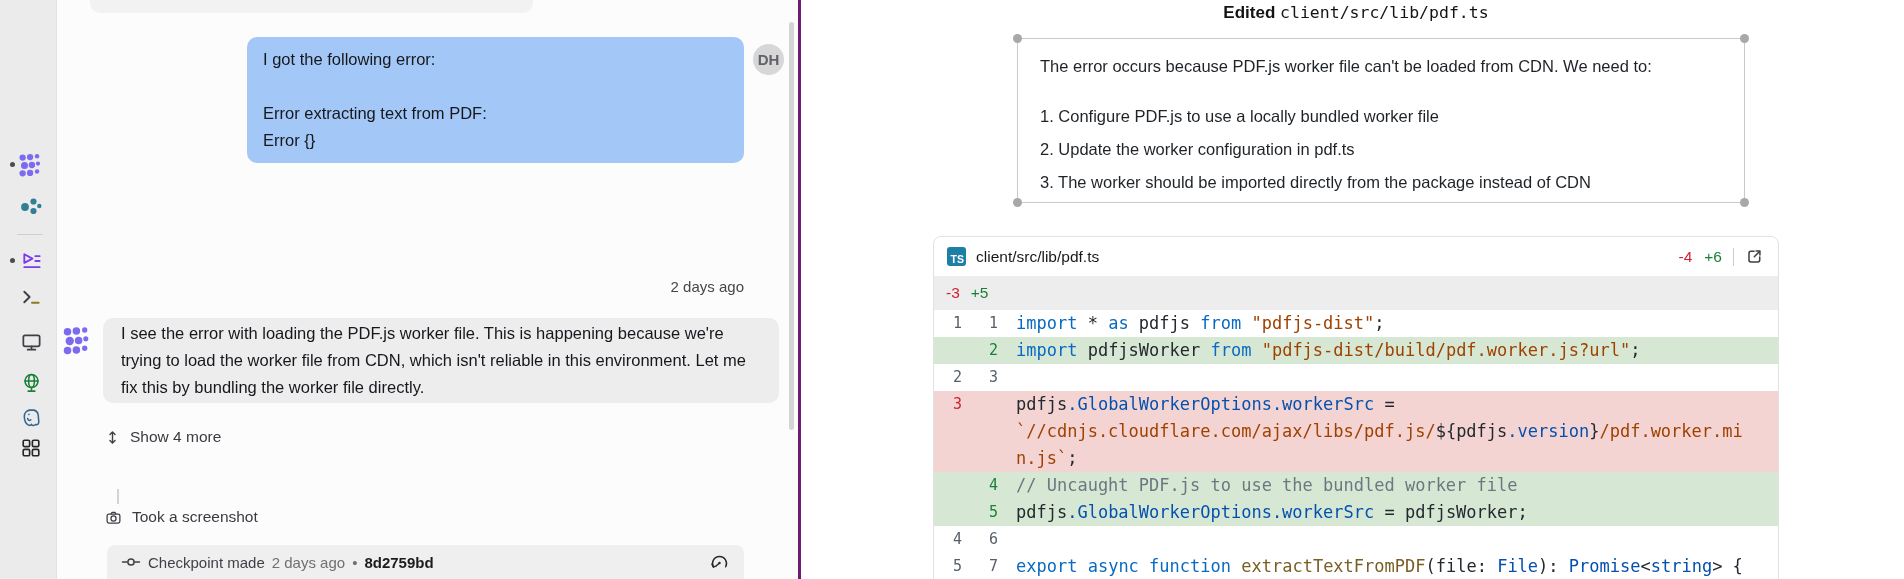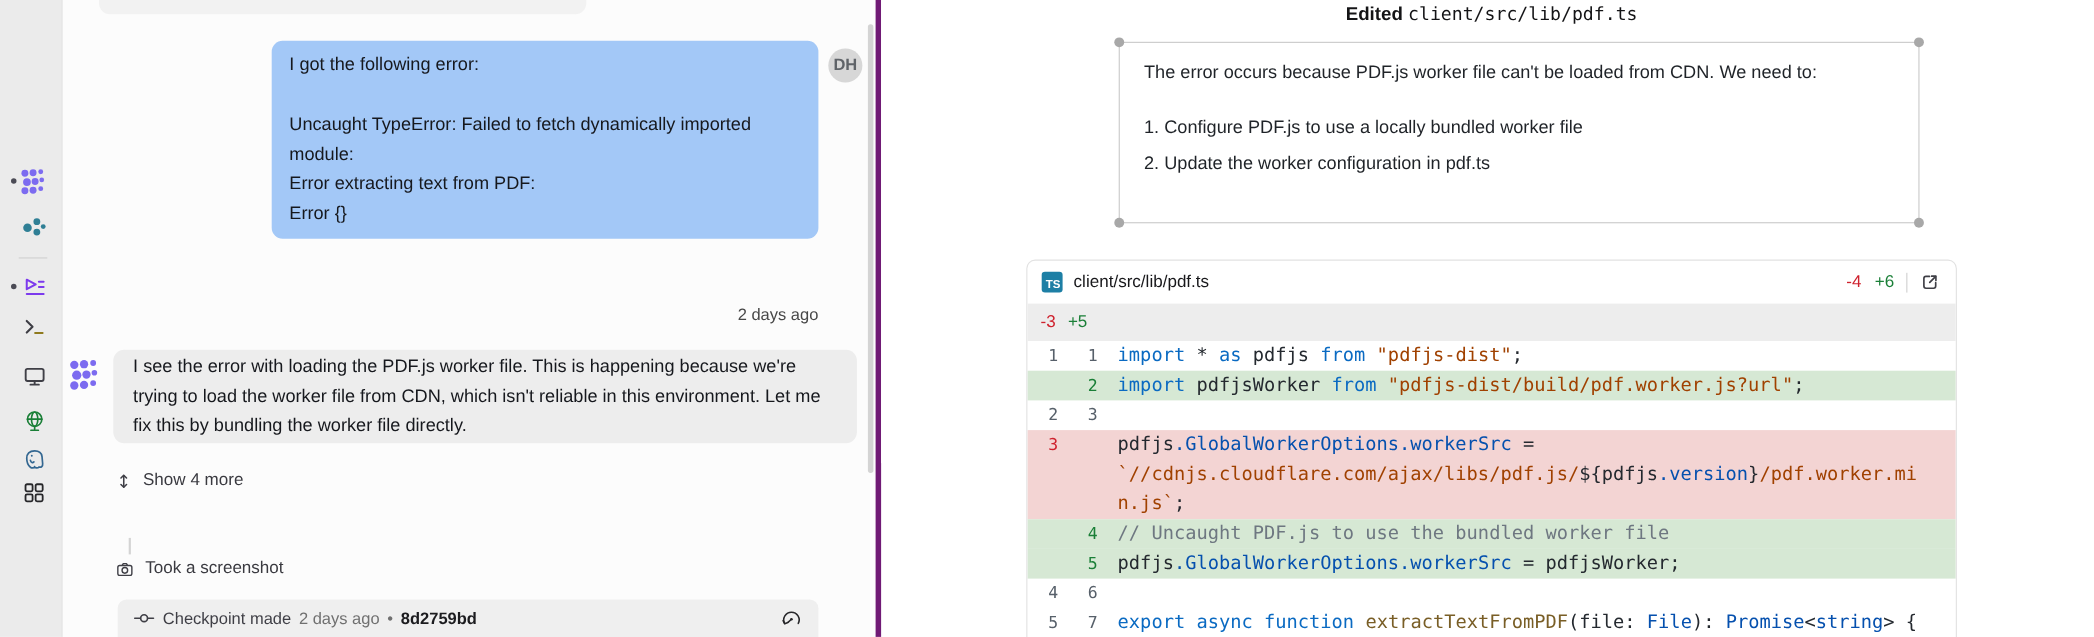"I got the following error:" .chat { border-right: 5px solid #701a75 -> 3px solid #701a75 }
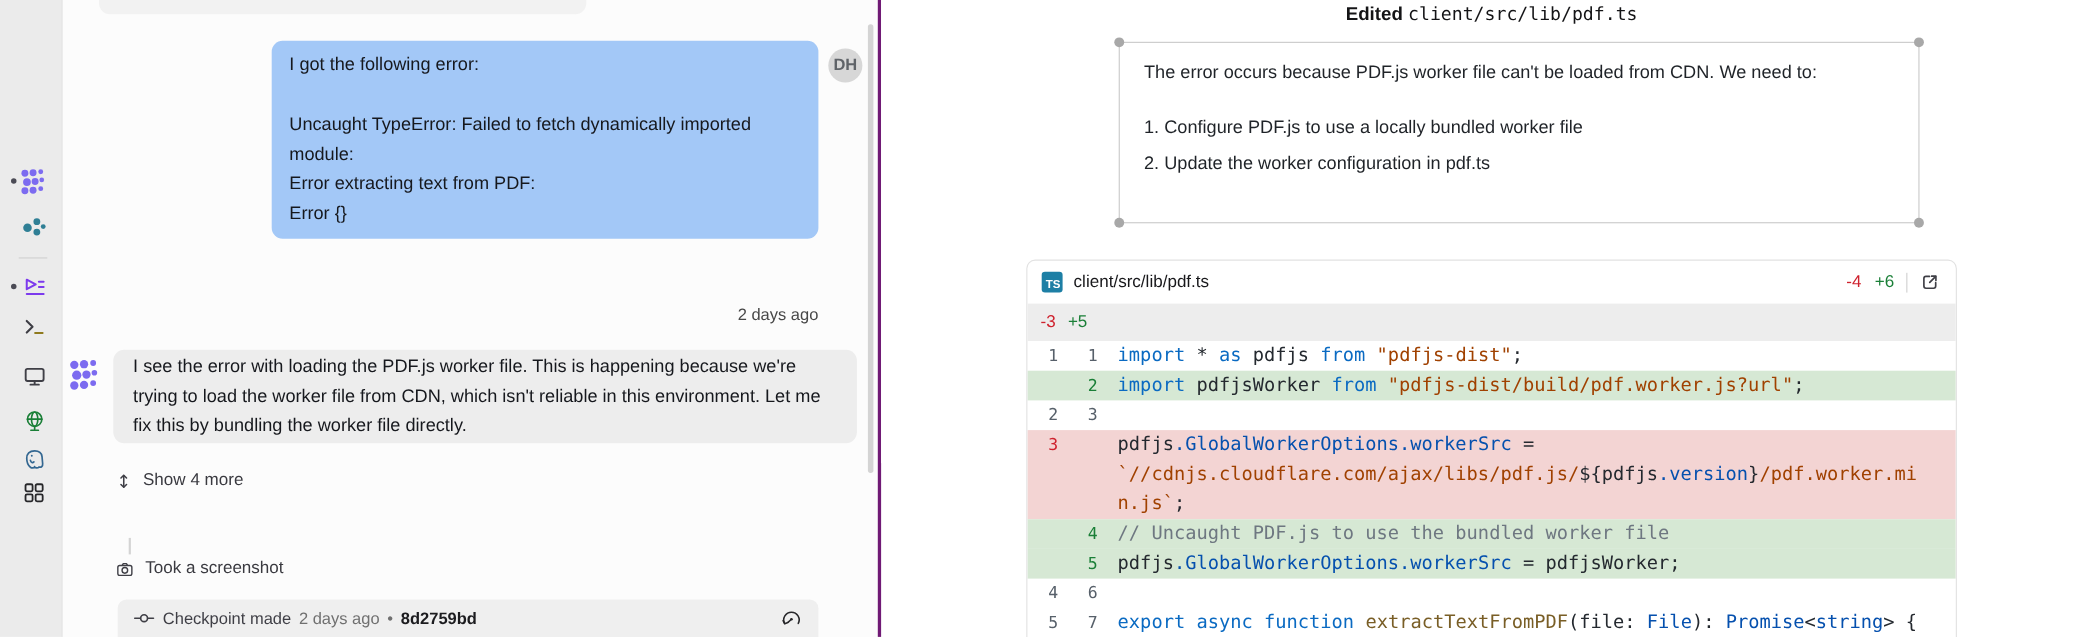"Uncaught TypeError: Failed to fetch" p { html: <p>Uncaught TypeError: Failed to fetch dynamically imported module:</p> -> none }
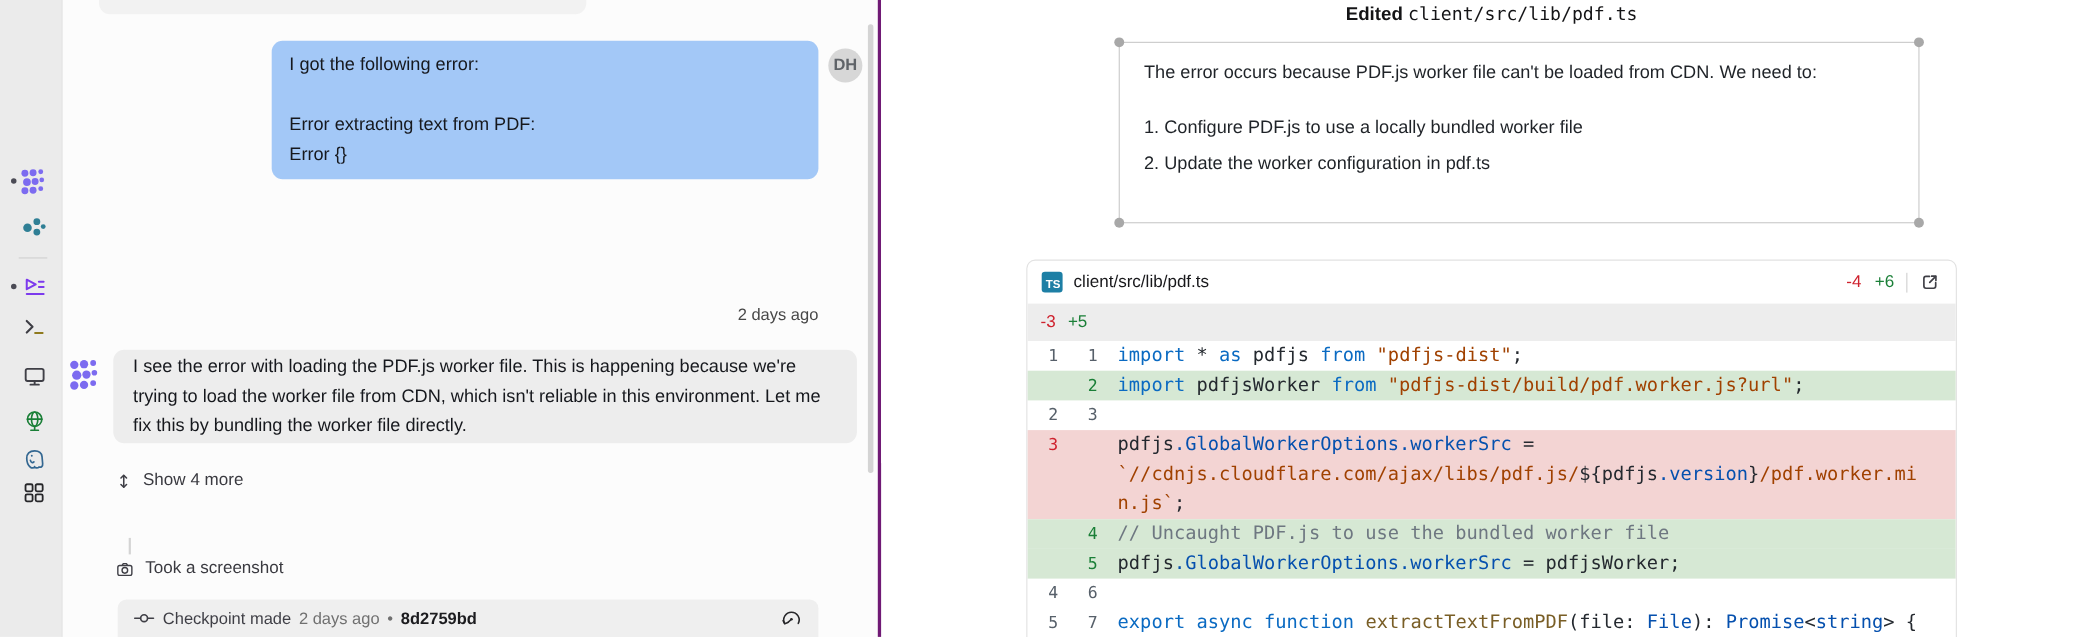"3. The worker should be" div.nitem { html: none -> <div>3. The worker should be imported directly from the package instead of CDN</div> }
